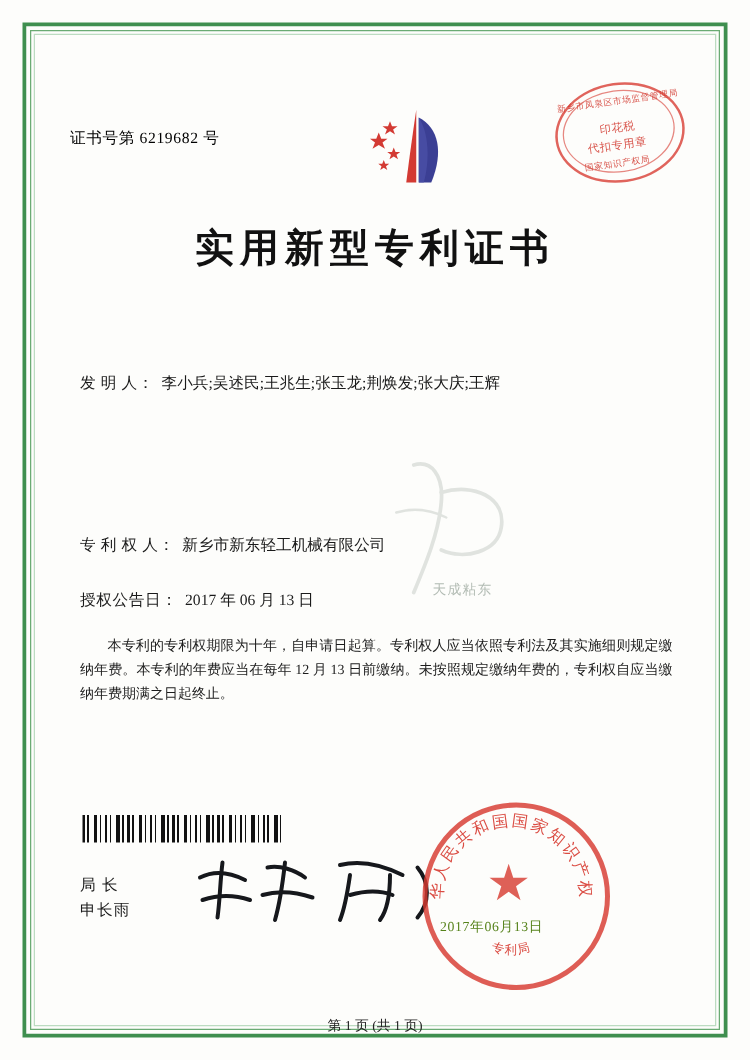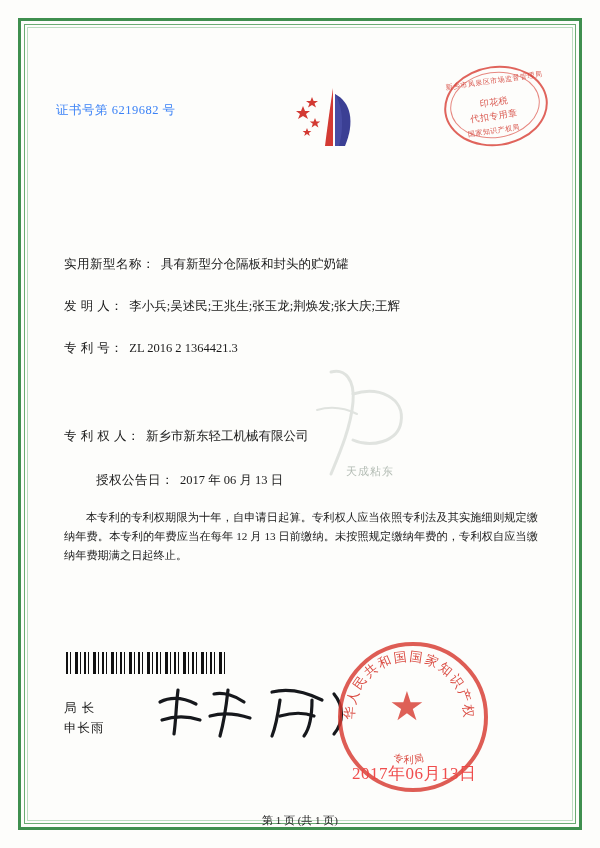"证书号第 6219682 号" .cert-no { color: #3b82f6 -> #000000 }
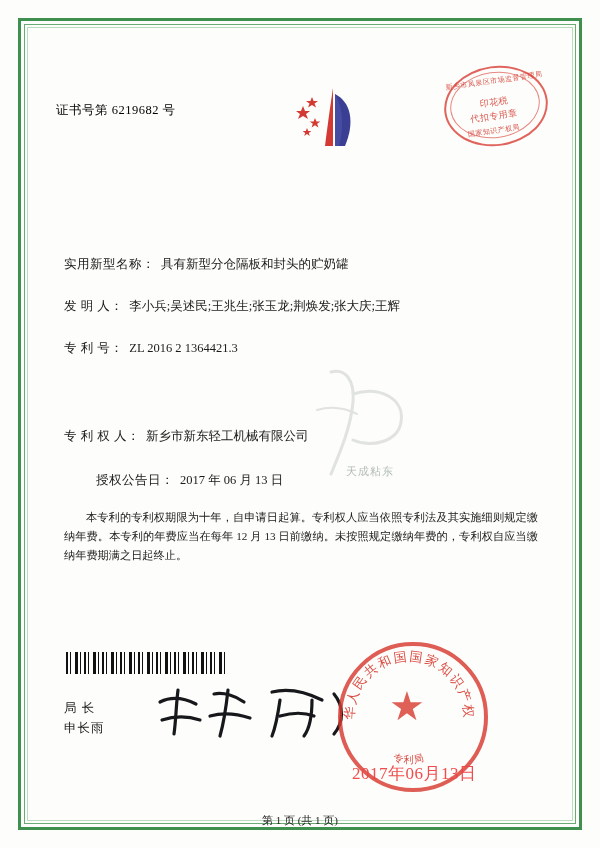"实用新型专利证书" div.title { html: none -> <div>实用新型专利证书</div> }
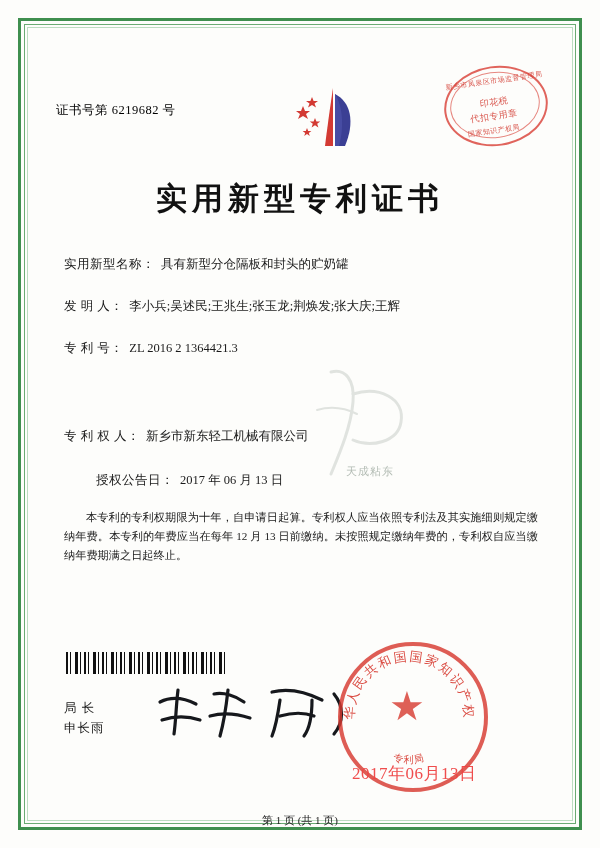"实用新型名称： 具有新型分仓隔板和封头的贮奶罐" div.field { html: <div> <span>实用新型名称：</span><span>具有新型分仓隔板和封头的贮奶罐</span> </div> -> none }
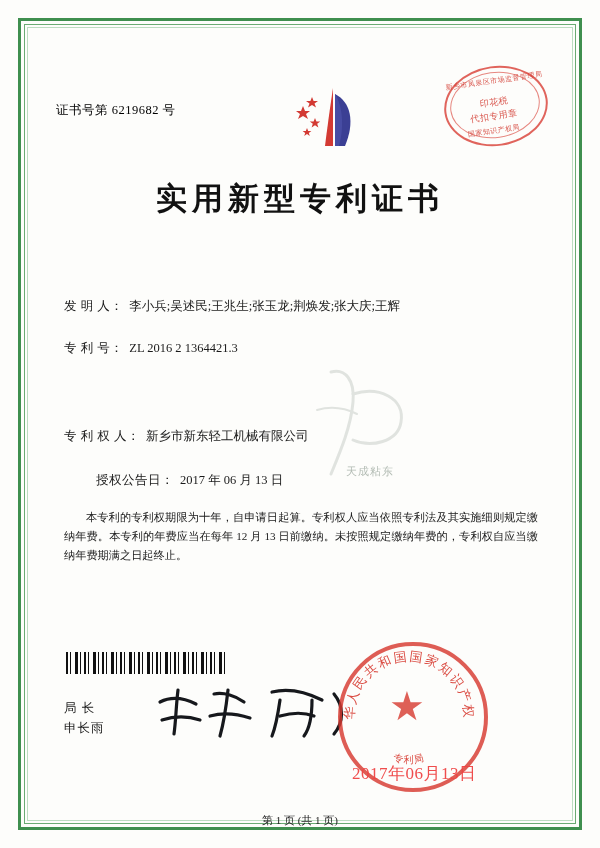"专 利 号： ZL 2016" div.field { html: <div> <span>专 利 号：</span><span>ZL 2016 2 1364421.3</span> </div> -> none }
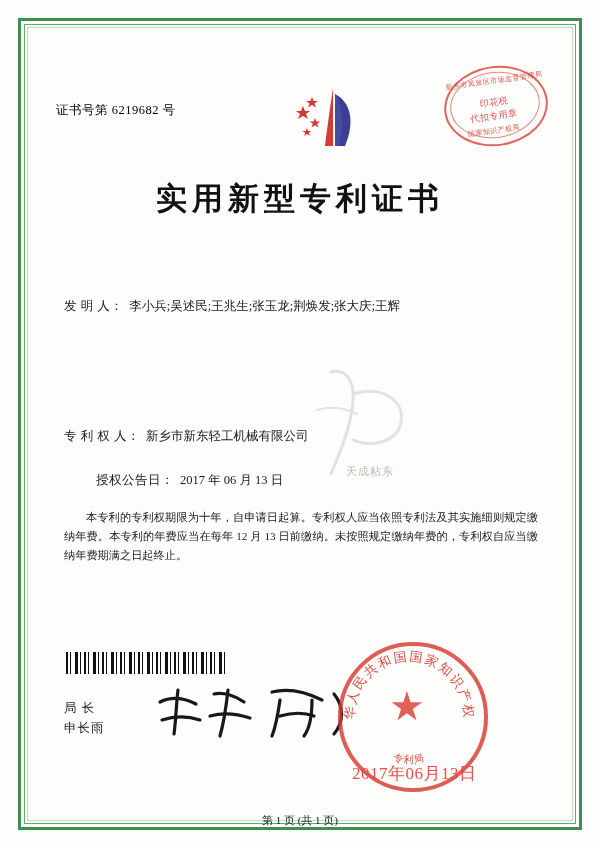"授权公告日： 2017 年 06 月" .f-grant { margin-left: 32px -> none }
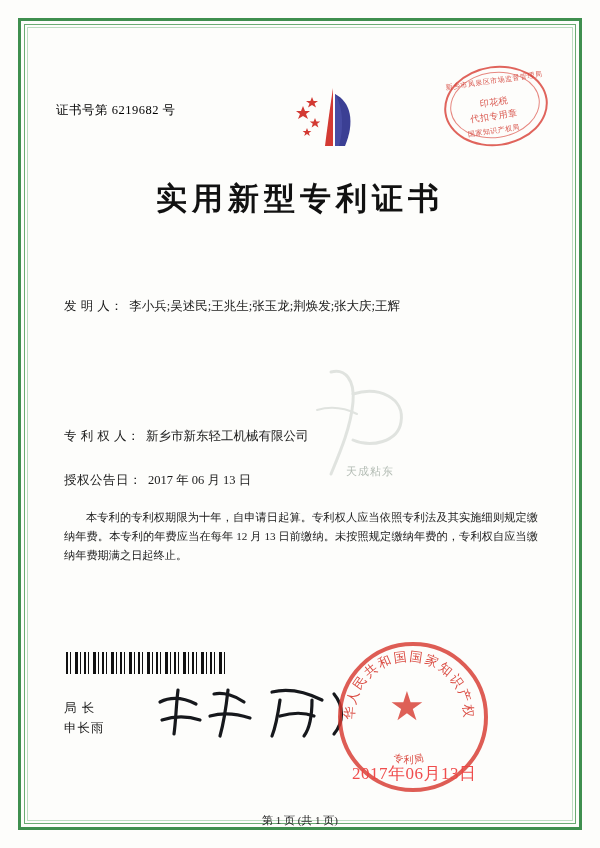"2017年06月13日" .seal-date { color: #ef4444 -> #4d7c0f; font-size: 17px -> 11px; top: 716px -> 688px }
